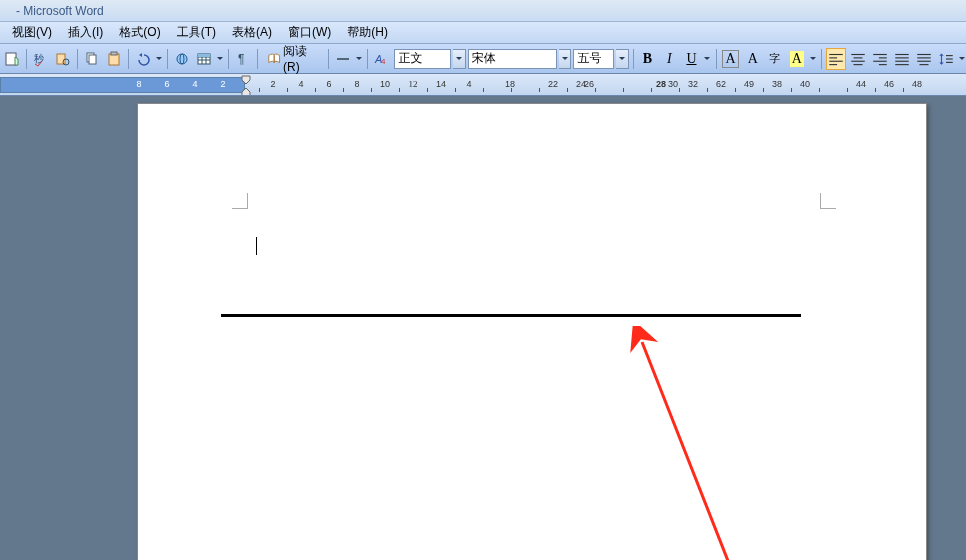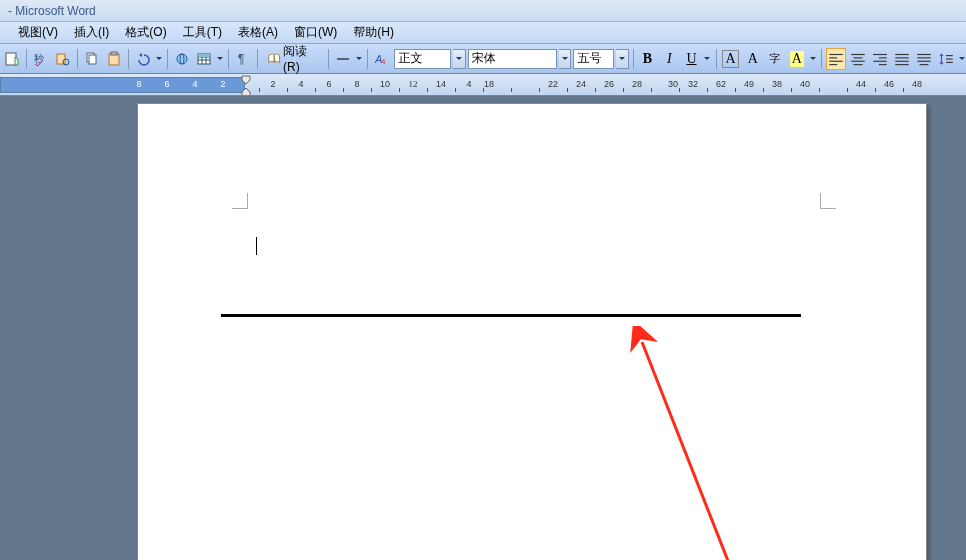"- Microsoft Word" .titlebar { padding-left: 8px -> 16px }
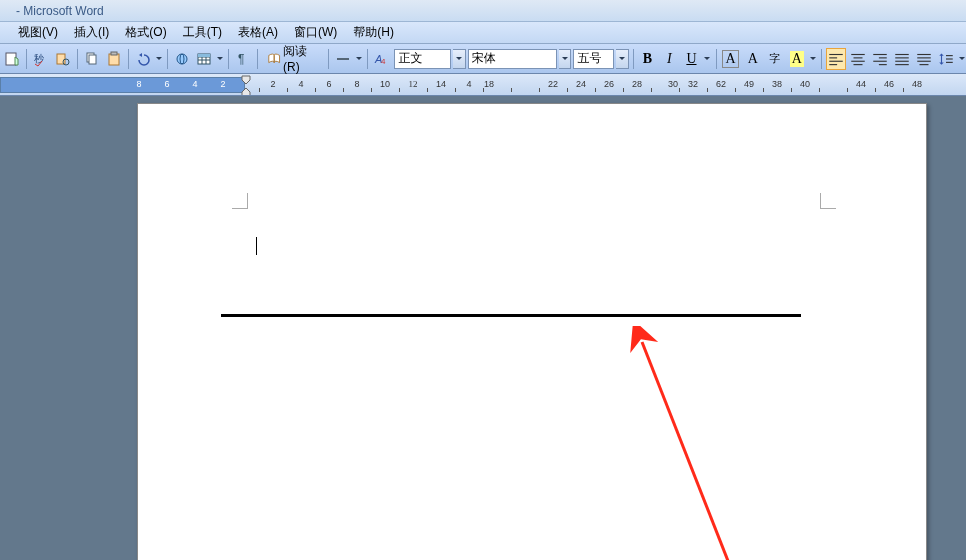"视图(V)" .menubar { padding-left: 12px -> 6px }
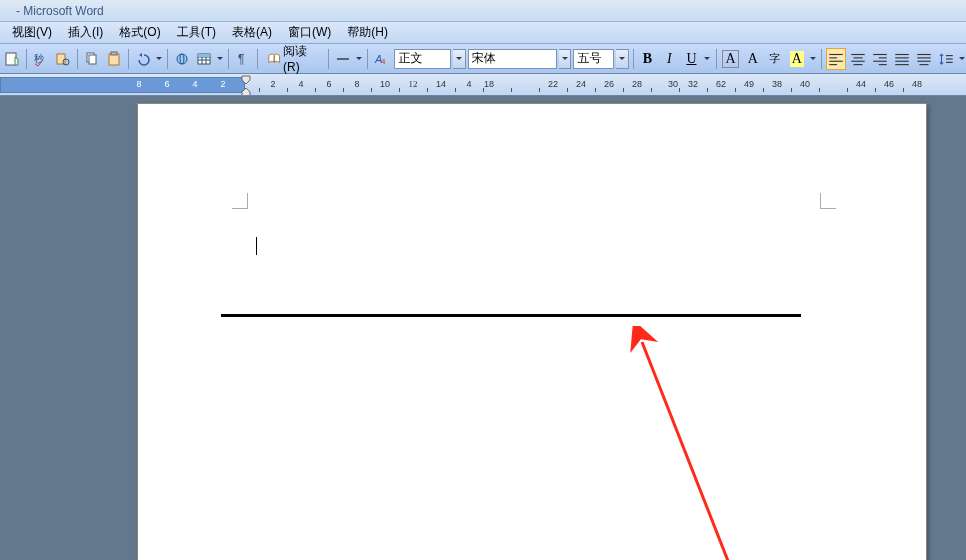"18" span.ruler-num { left: 244px -> 265px }
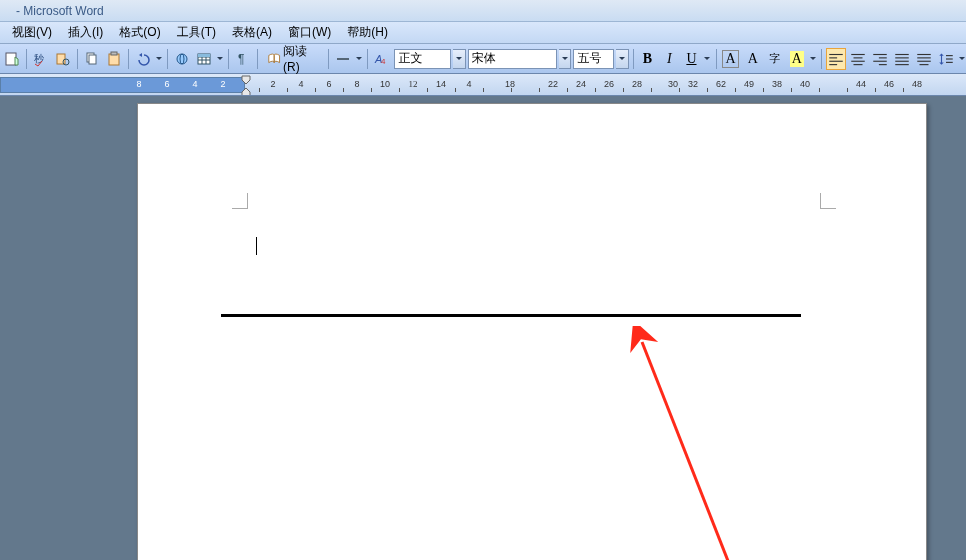"26" span.ruler-num { left: 364px -> 344px }
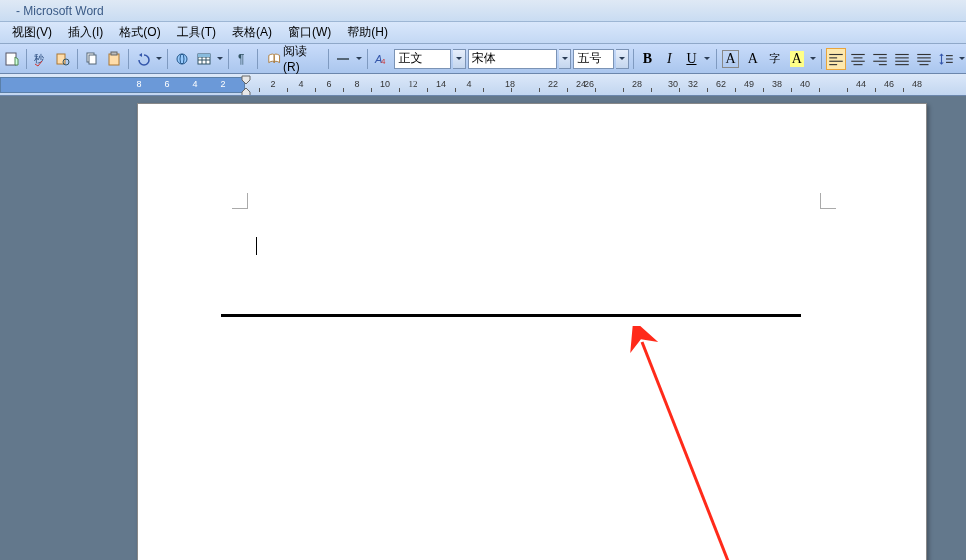"28" span.ruler-num { font-weight: none -> bold; left: 392px -> 416px }
